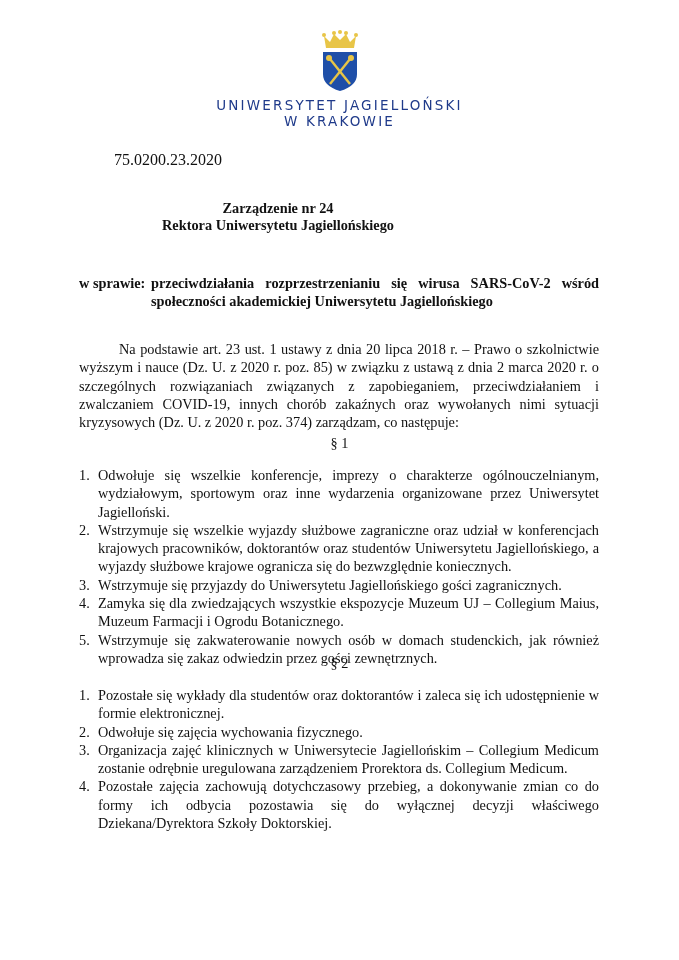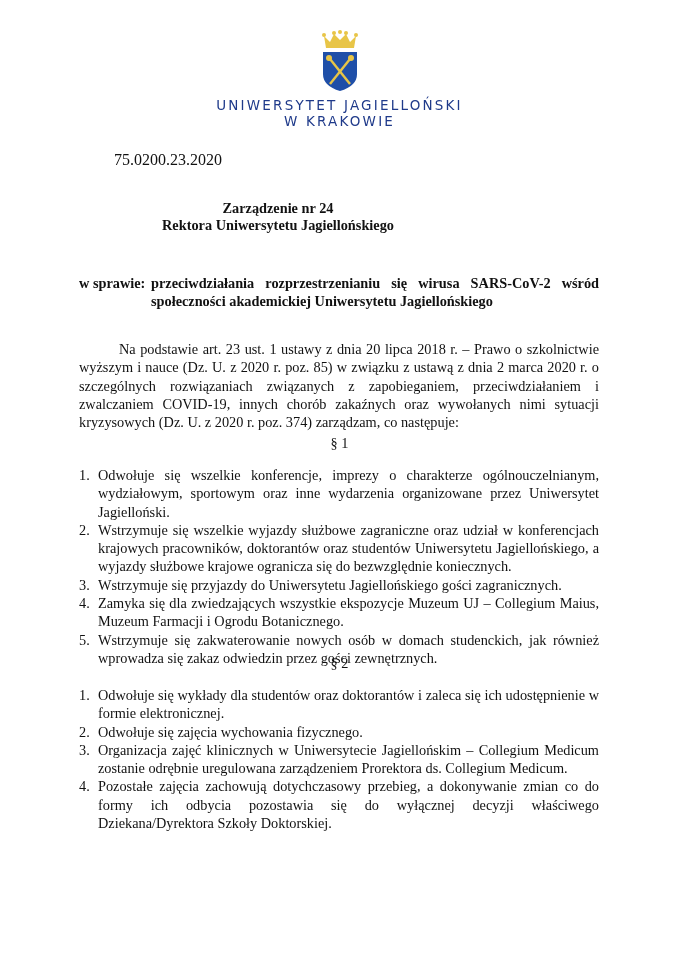"Odwołuje się wykłady dla studentów" span { text: Odwołuje -> Pozostałe }
